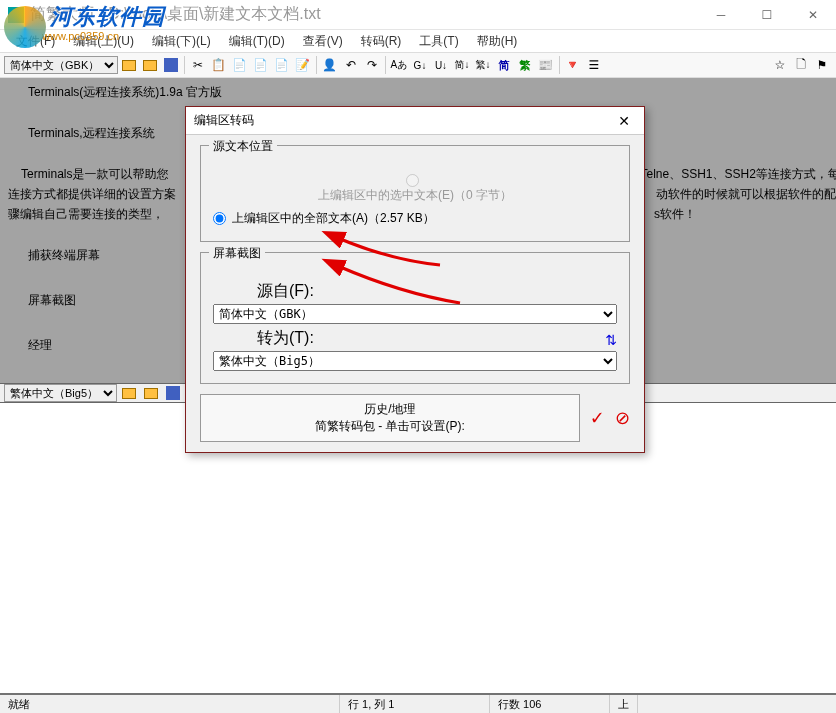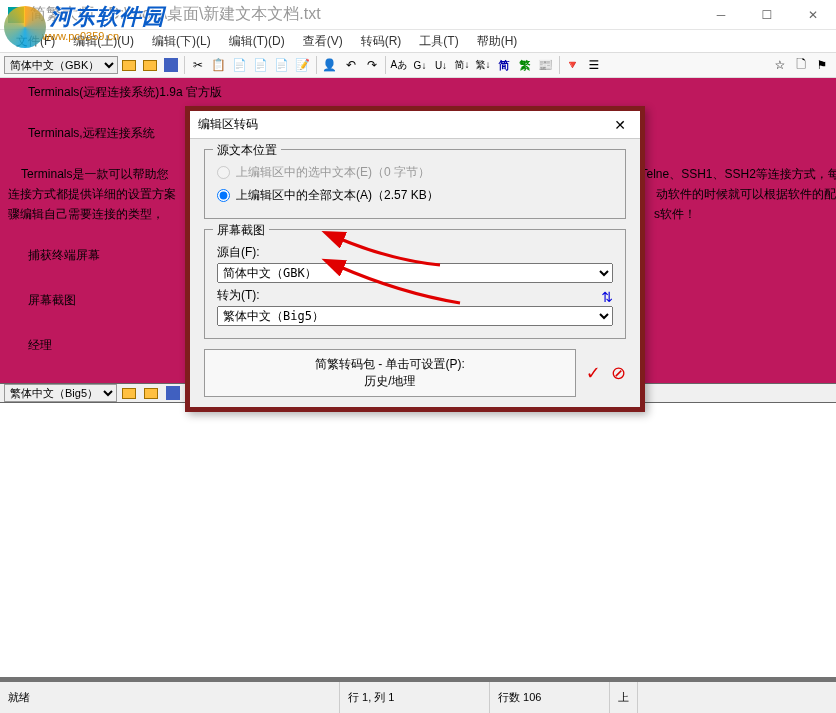"Terminals(远程连接系统)1.9a 官方版" .editor-area { background: #be185d -> #a3a3a3 }
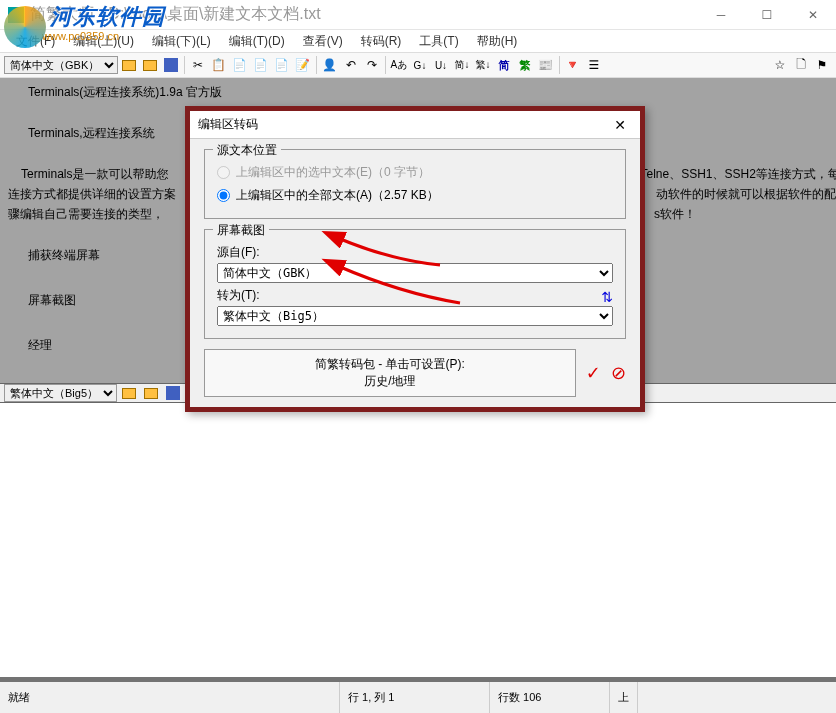"编辑区转码" .dialog { border: 5px solid #7f1d1d -> 1px solid #7f1d1d }
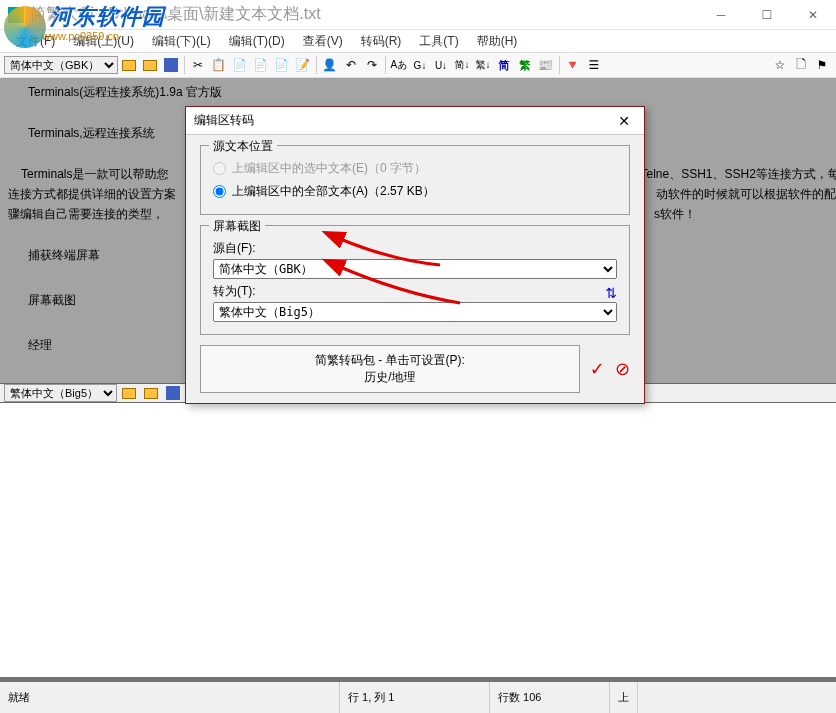"源文本位置" .groupbox { padding: 14px 12px 8px -> 28px 12px 8px }
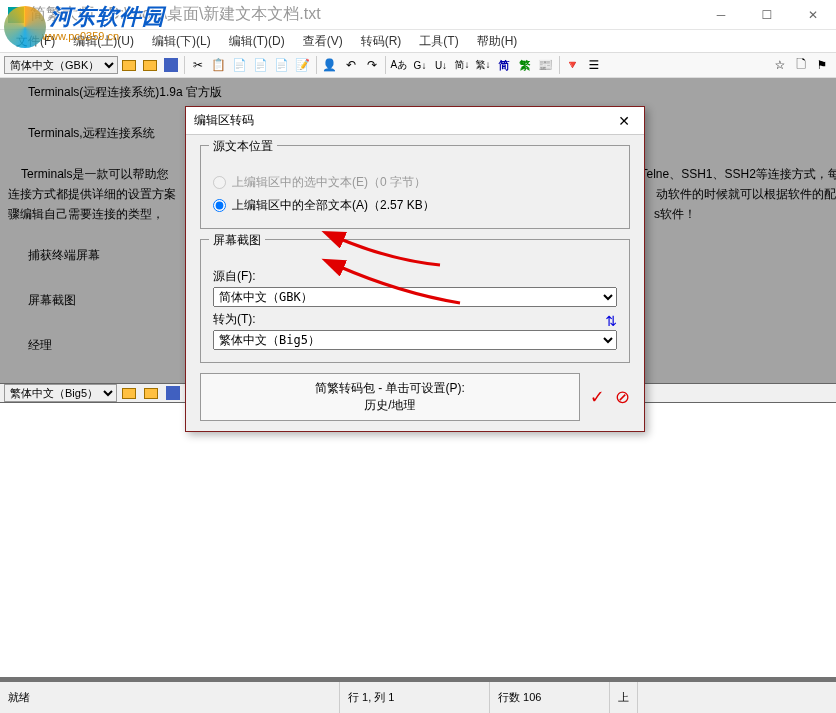"上编辑区中的选中文本(E)（0 字节）" .disabled { flex-direction: none -> column }
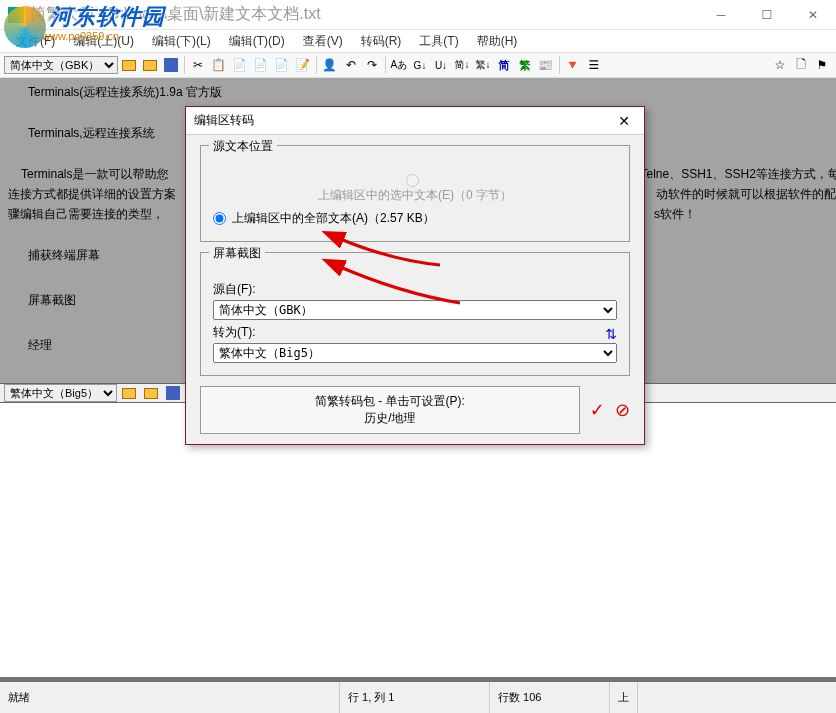"源自(F):" .field-label { font-size: 12px -> 16px; margin-left: none -> 44px }
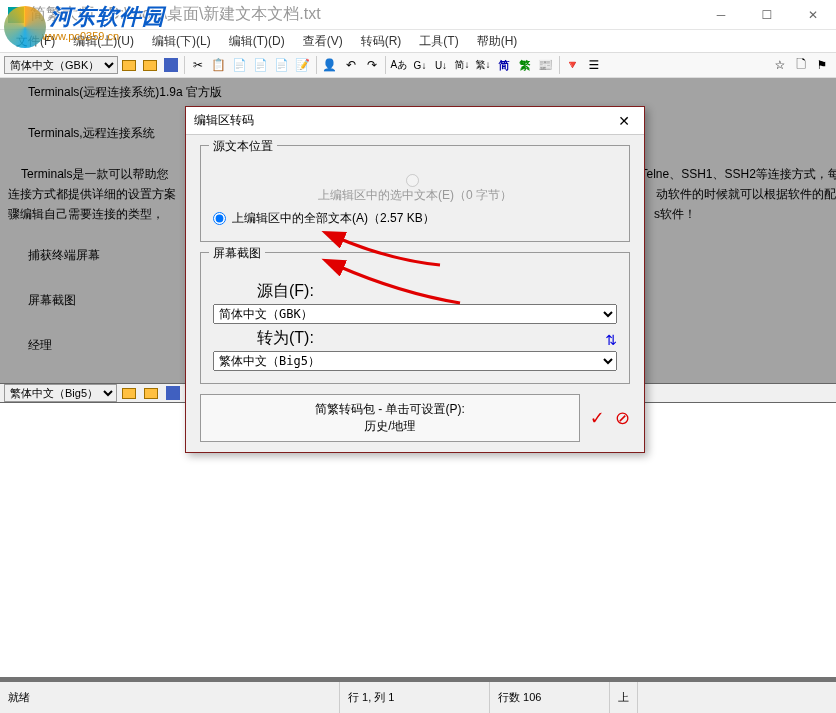"简繁转码包 - 单击可设置(P):" div { order: before "历史/地理" -> after "历史/地理" }
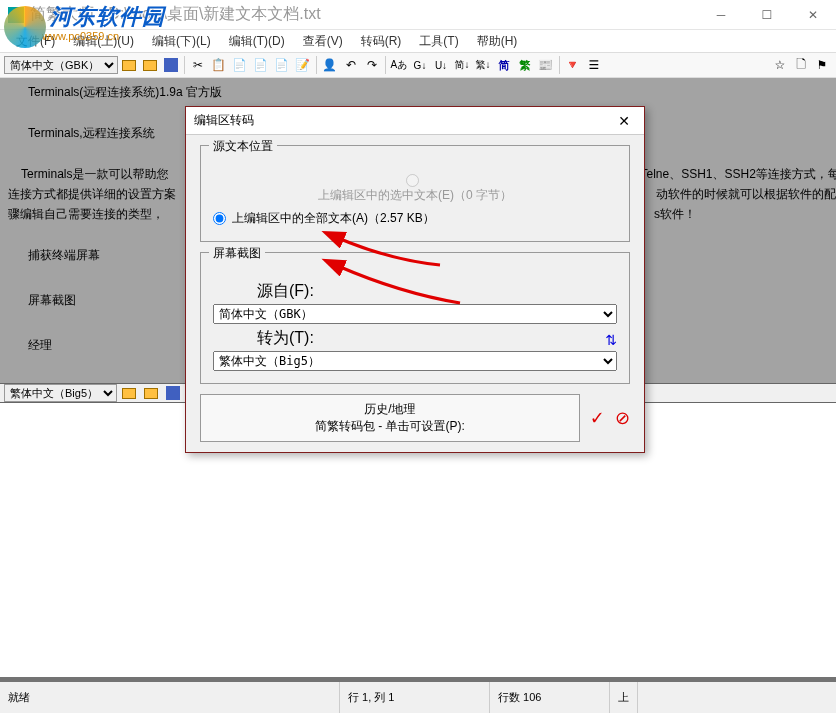"就绪" .statusbar { border-top: 5px solid #737373 -> 2px solid #737373; height: 36px -> 20px }
